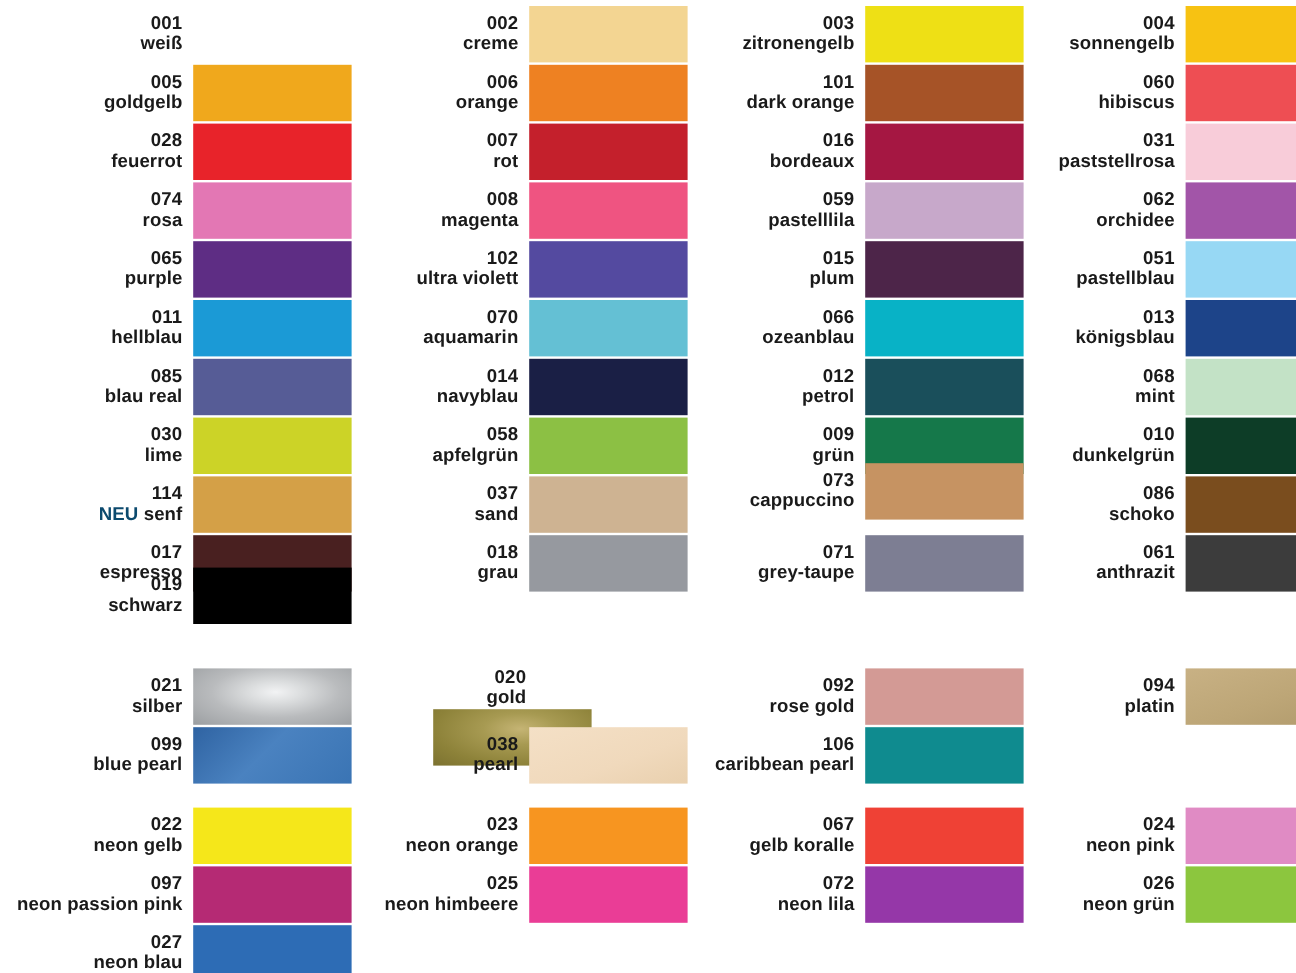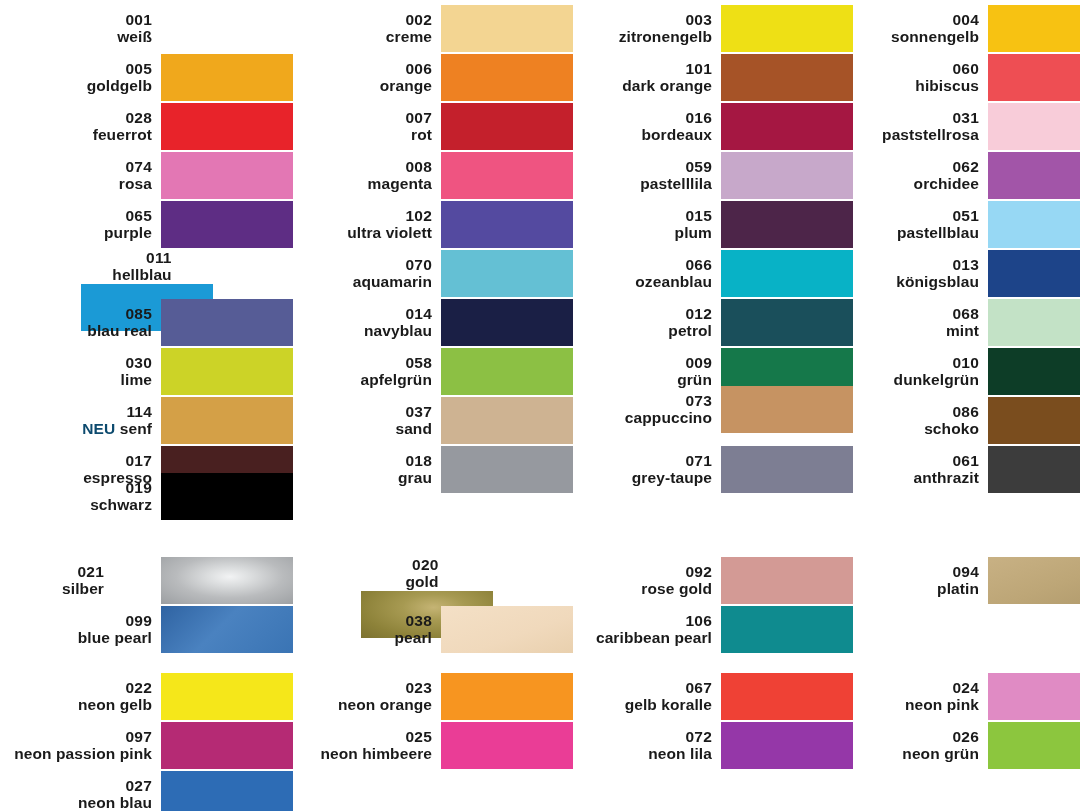"011" div.swatch-row { flex-direction: column -> none }
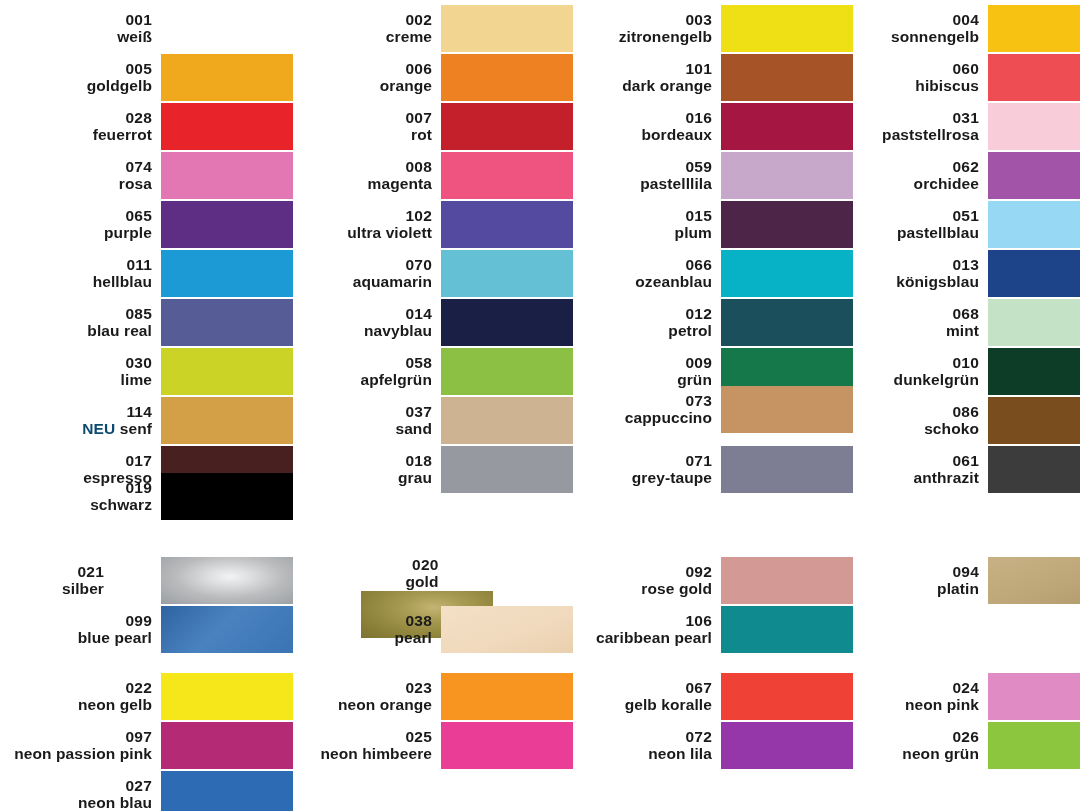"021" div.swatch-row { gap: 48px -> none }
